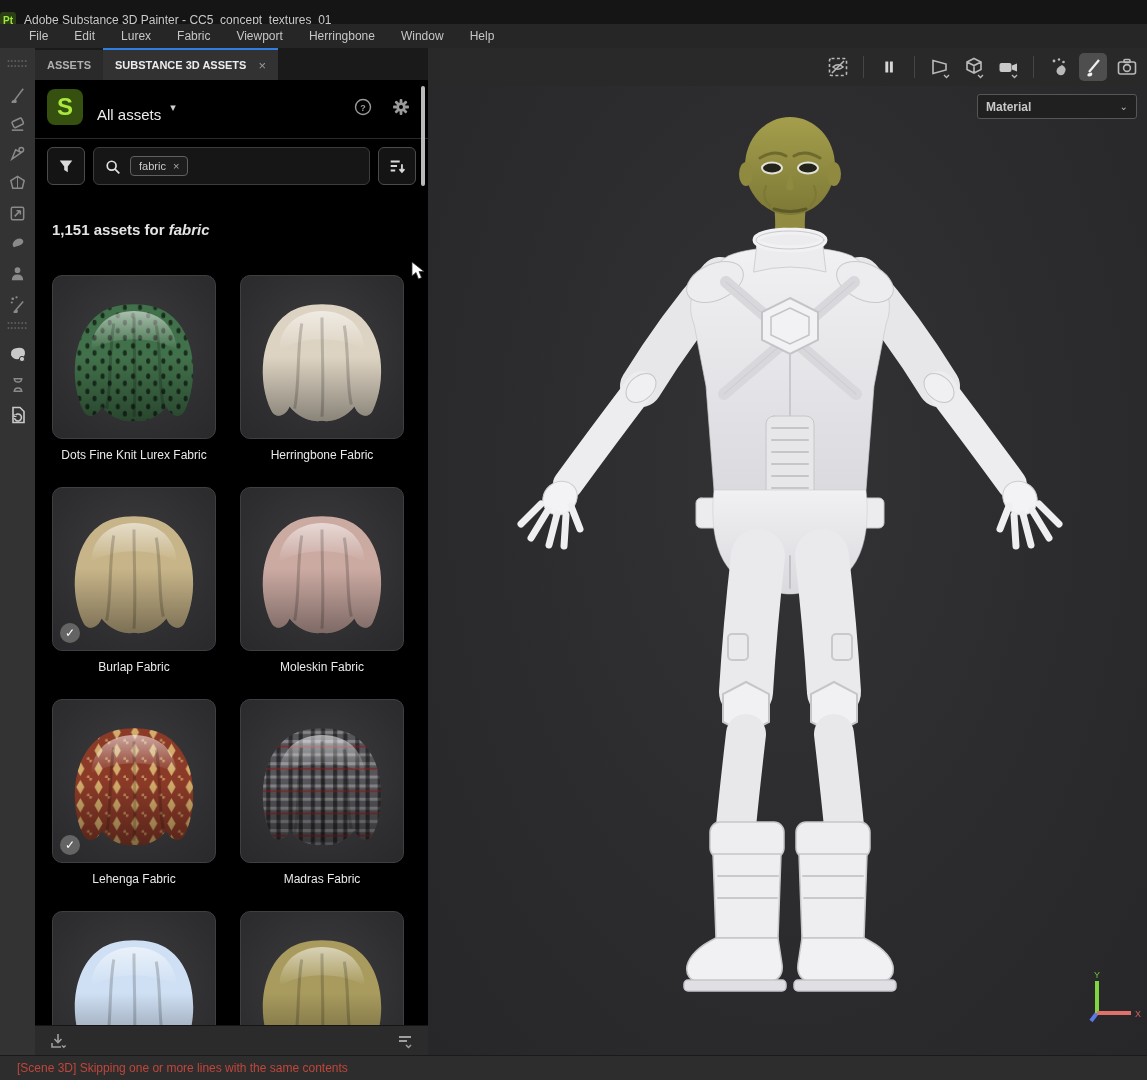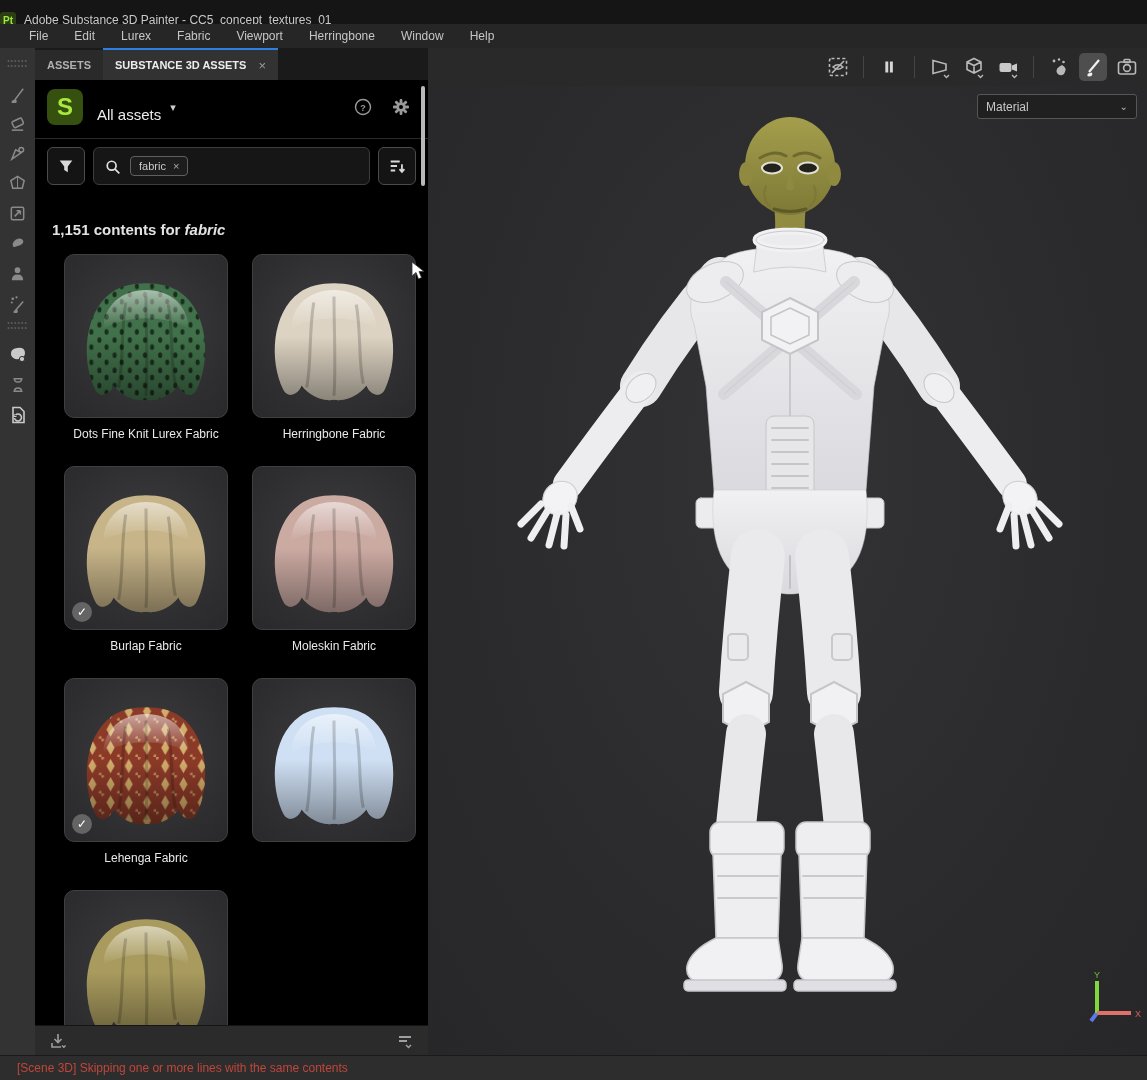"Material" .shading-dd .dd-label { font-weight: none -> bold }
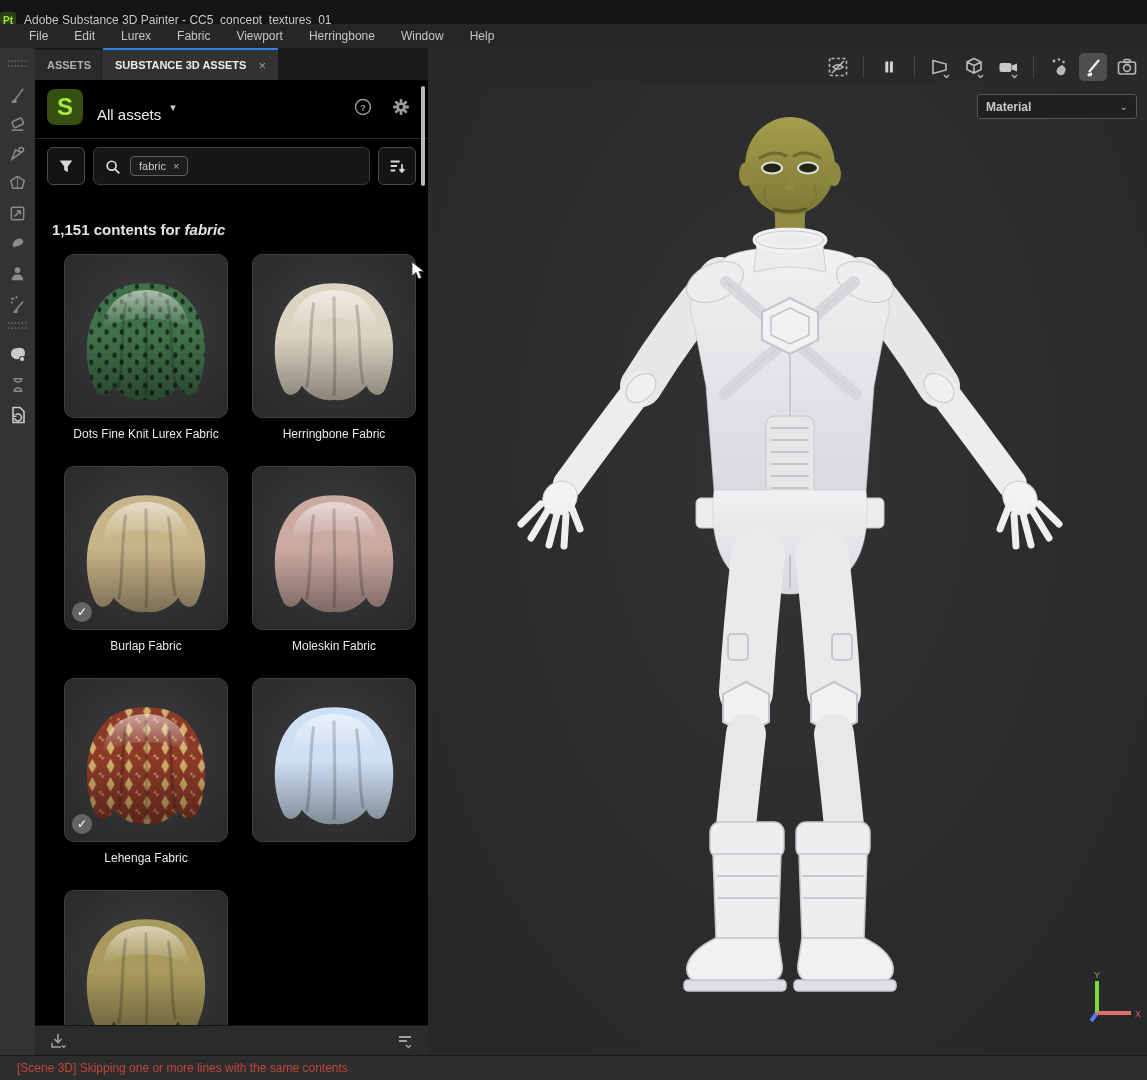"contents for" span { text: contents -> assets }
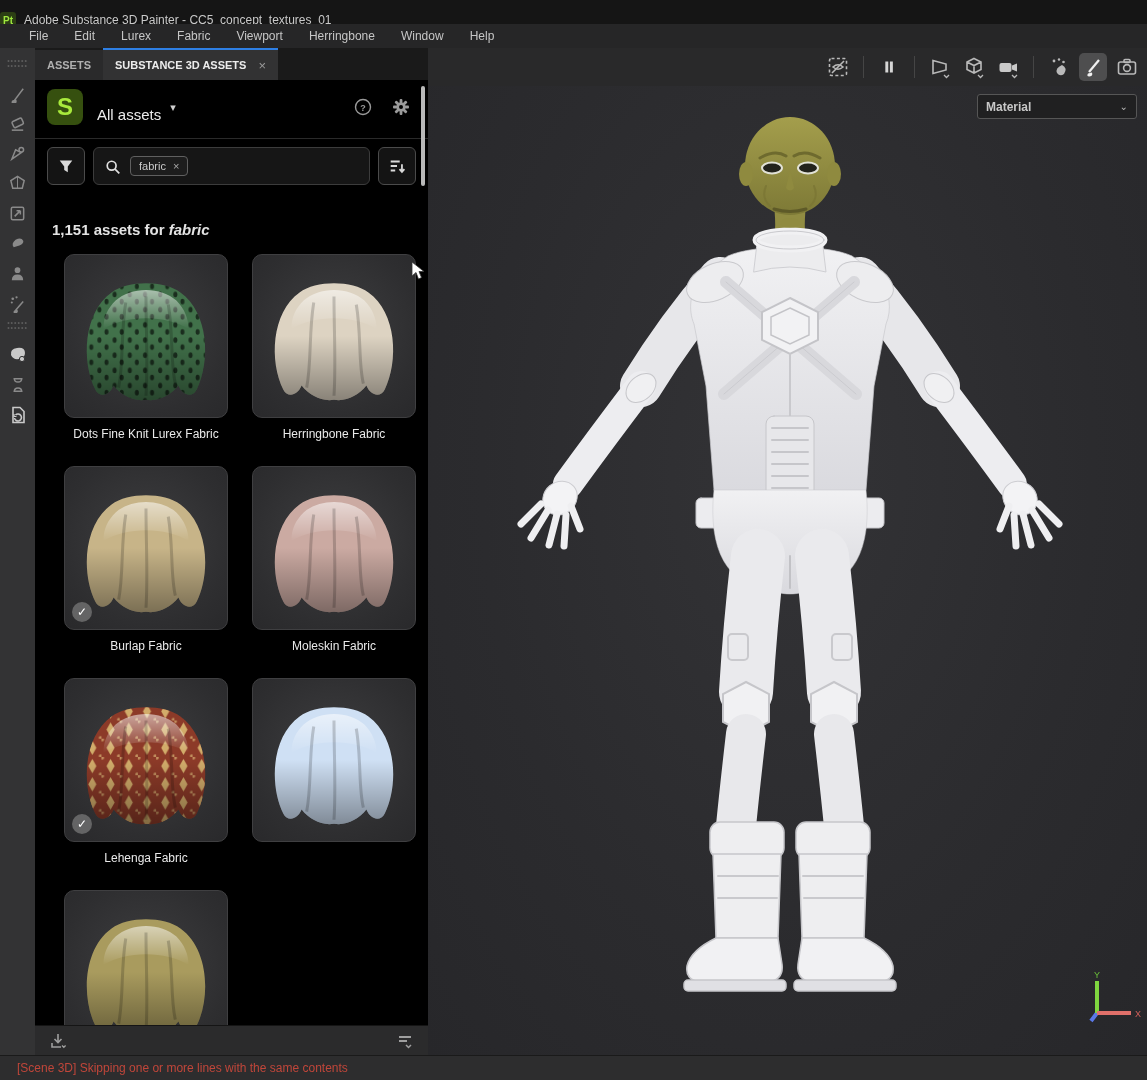"Dots Fine Knit Lurex Fabric" .grid { margin-top: 16px -> 37px; padding: 0 29px -> 0 17px }
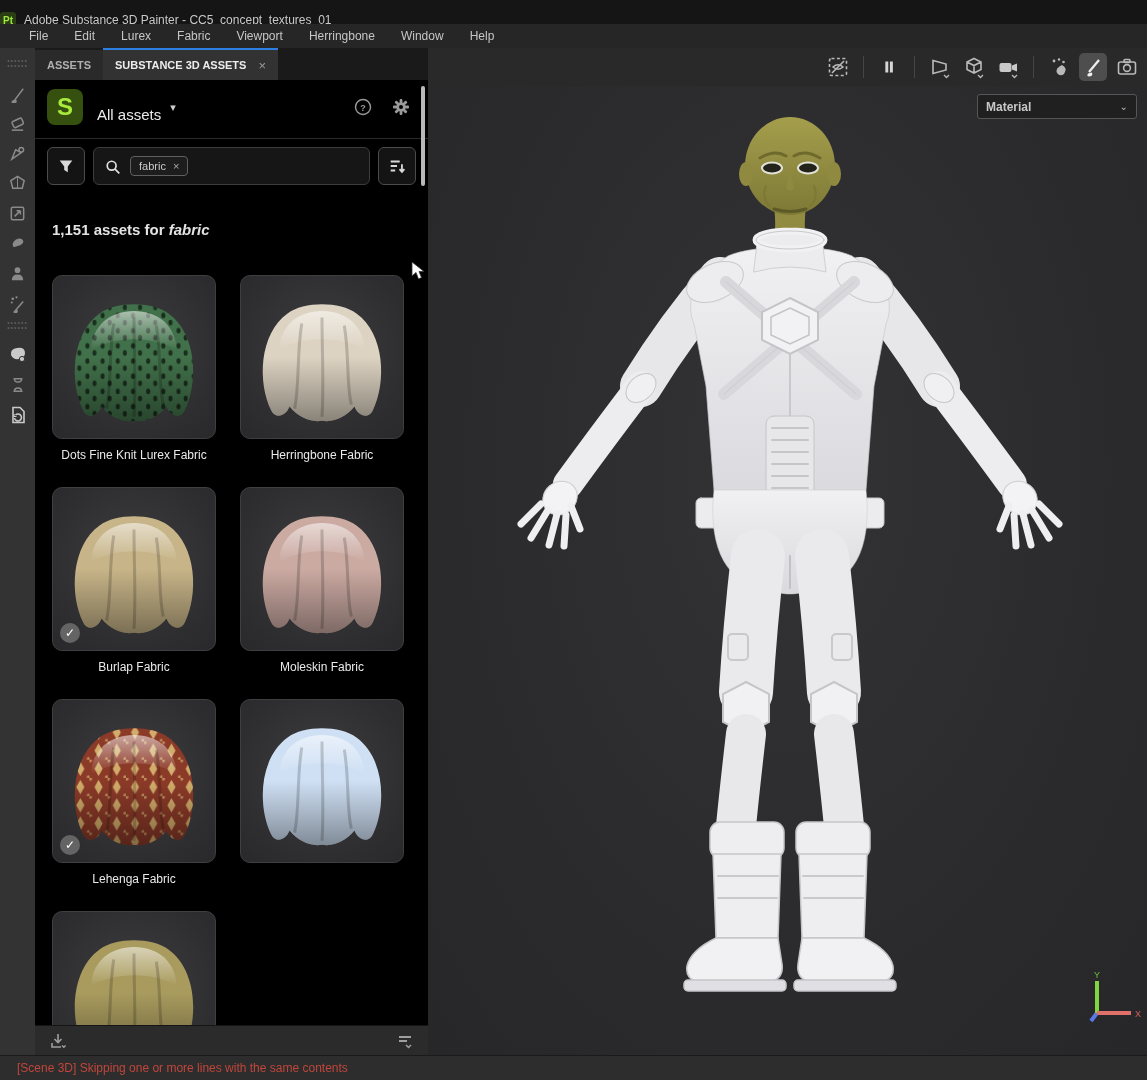"Madras Fabric" div.asset-cell { html: none -> <div> <div> <svg> <path></path> <path></path> <path></path> <path></path> <path></path> </svg> </div> <div>Madras Fabric</div> </div> }
